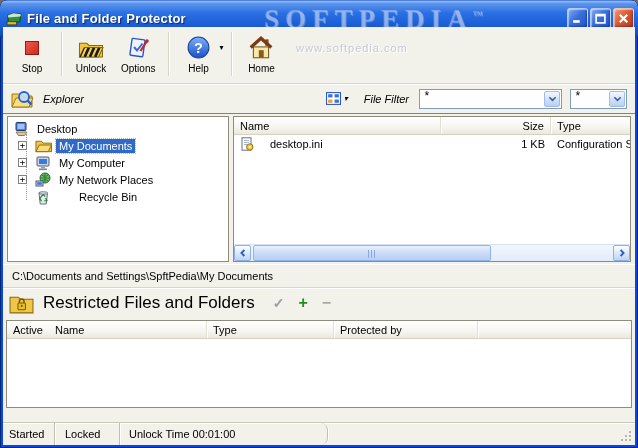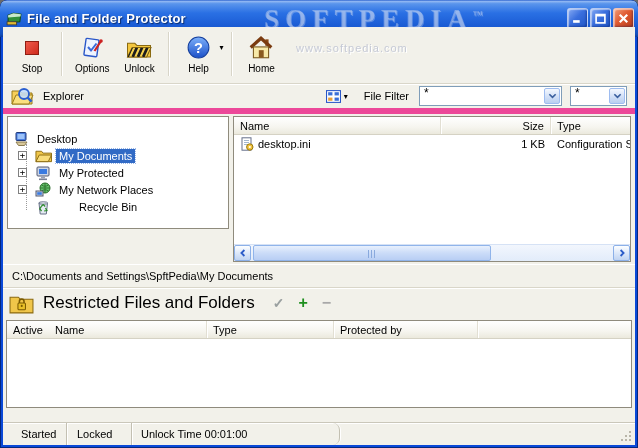"Options" div.tbtn { order: before "Unlock" -> after "Unlock" }
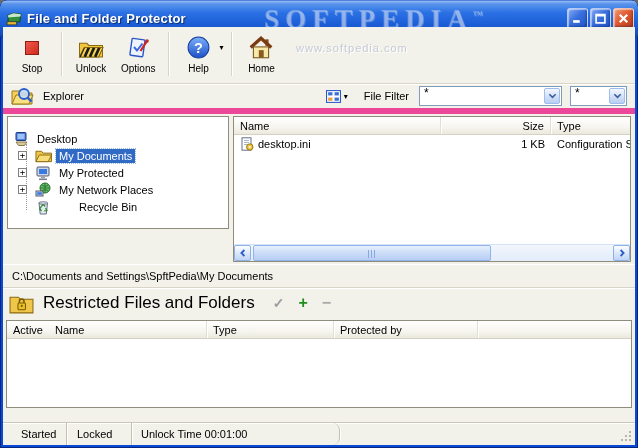"Explorer" .explorerbar { border-bottom: 6px solid #ec4899 -> 1px solid #ec4899; font-style: none -> italic }
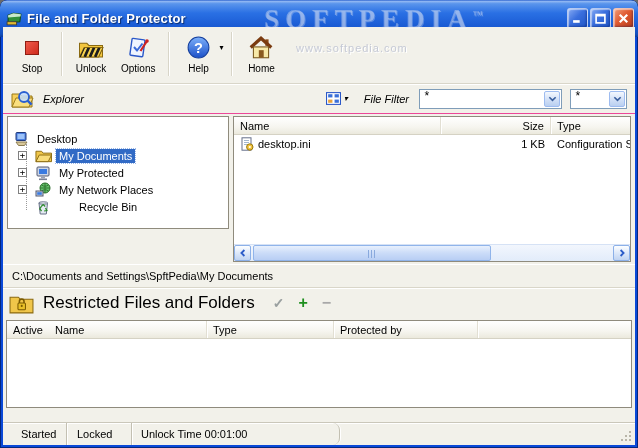"Desktop" .treepanel { height: 113px -> 146px; padding-top: 13px -> 3px }
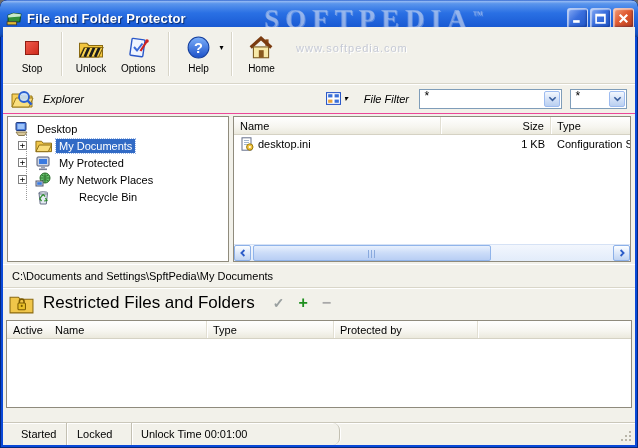"desktop.ini" .namecell { gap: 4px -> 16px }
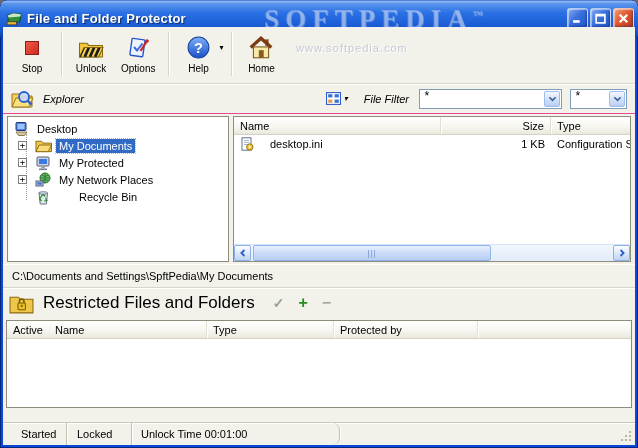"My Protected" span.tlabel2 { text: Protected -> Computer }
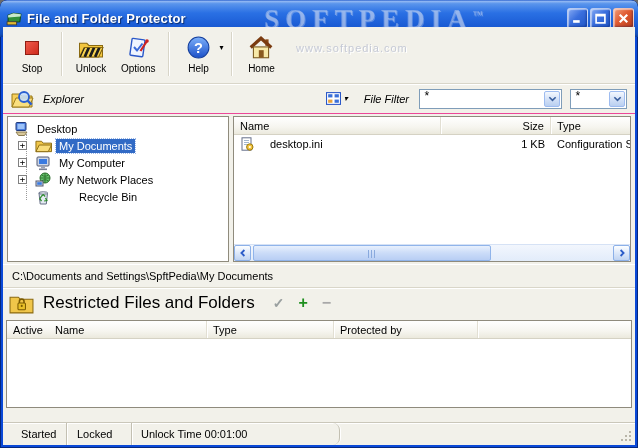"Started" .statusbar { padding-left: 12px -> none }
